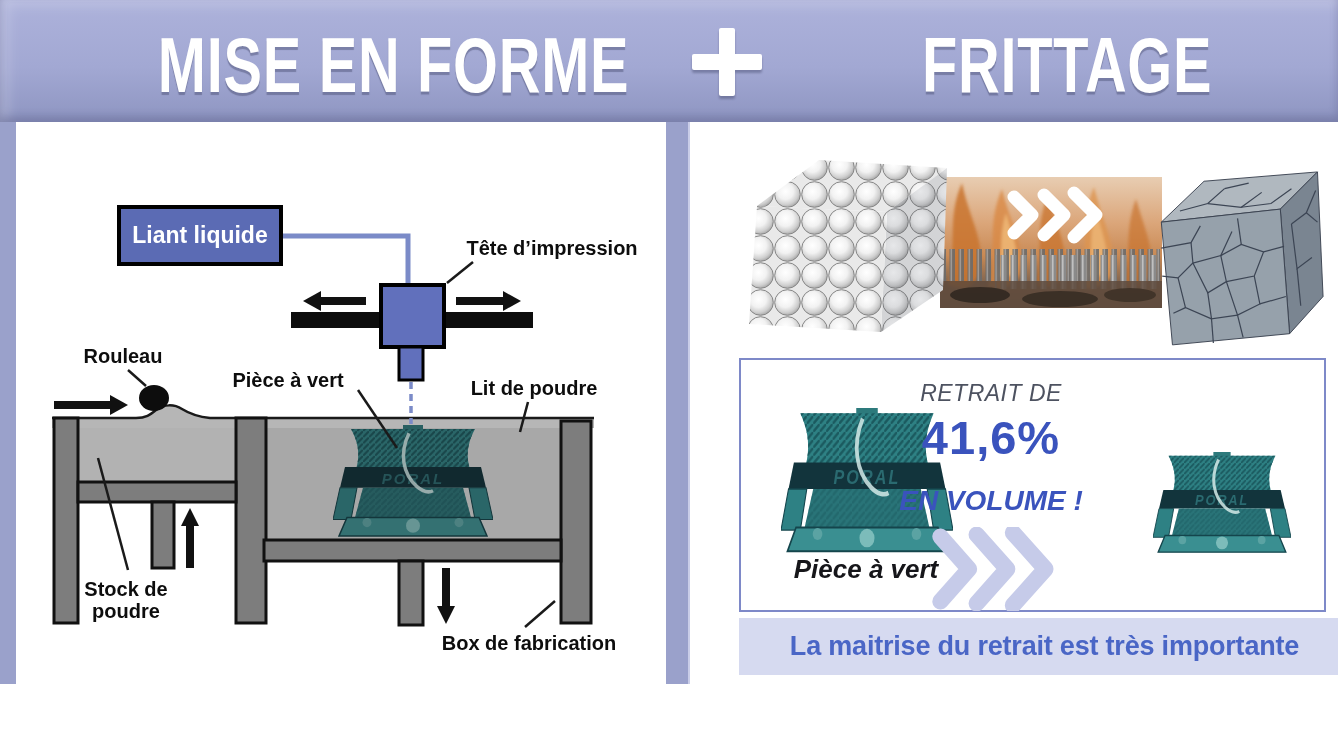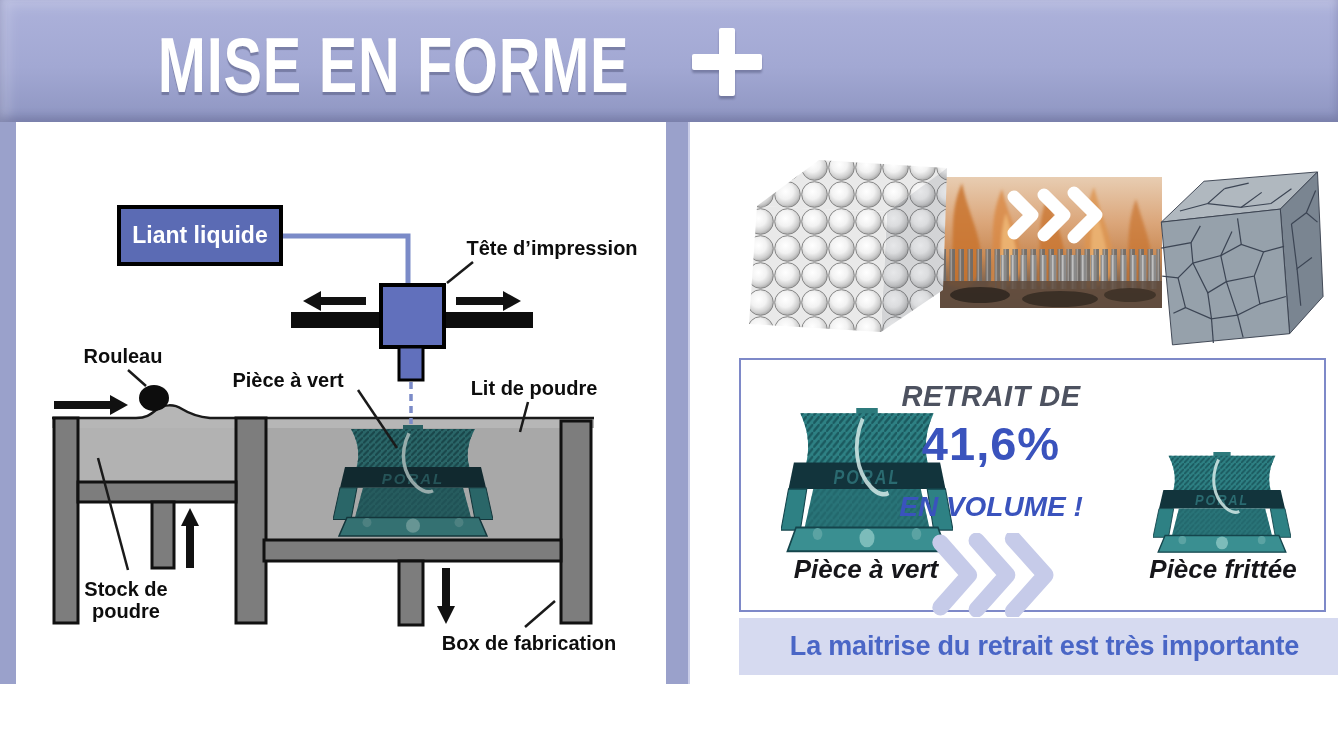"FRITTAGE" div.title-slot { html: none -> <div> <span>FRITTAGE</span> </div> }
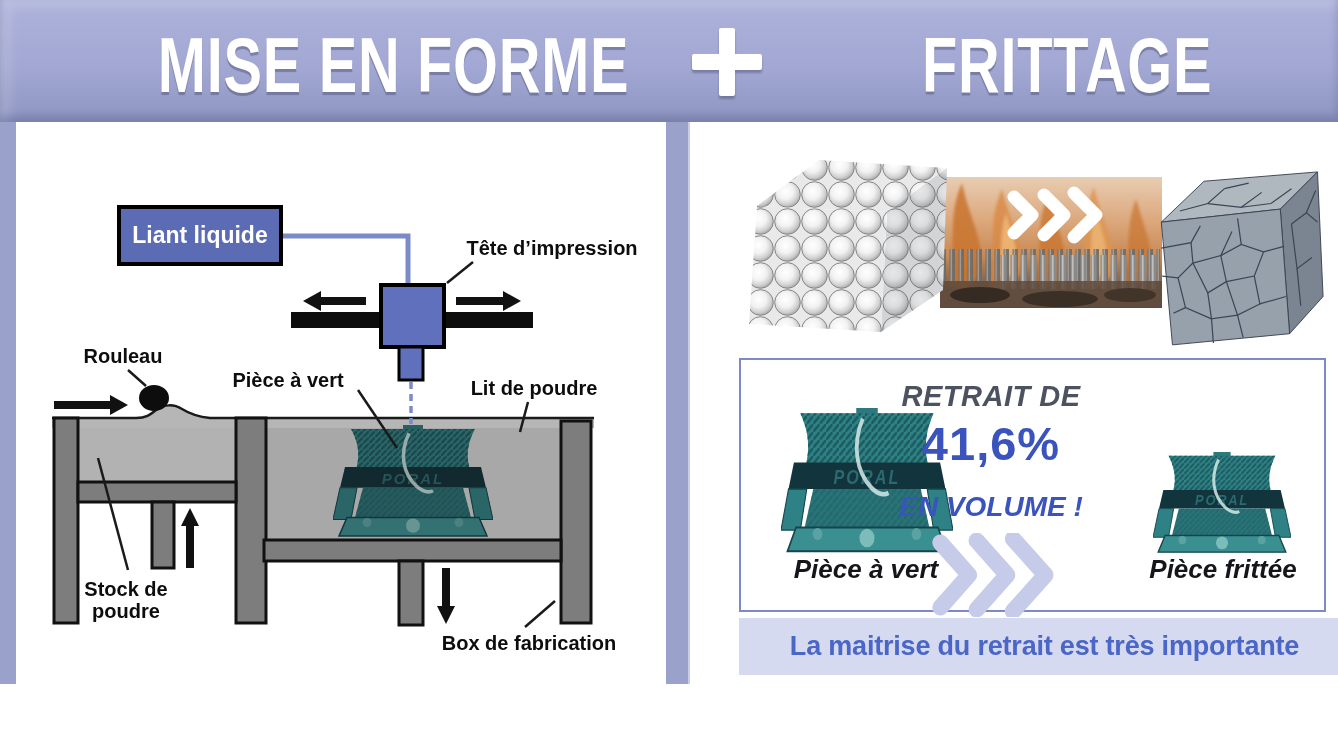"RETRAIT DE" .shrink-heading { font-size: 29px -> 23px; font-weight: bold -> normal }
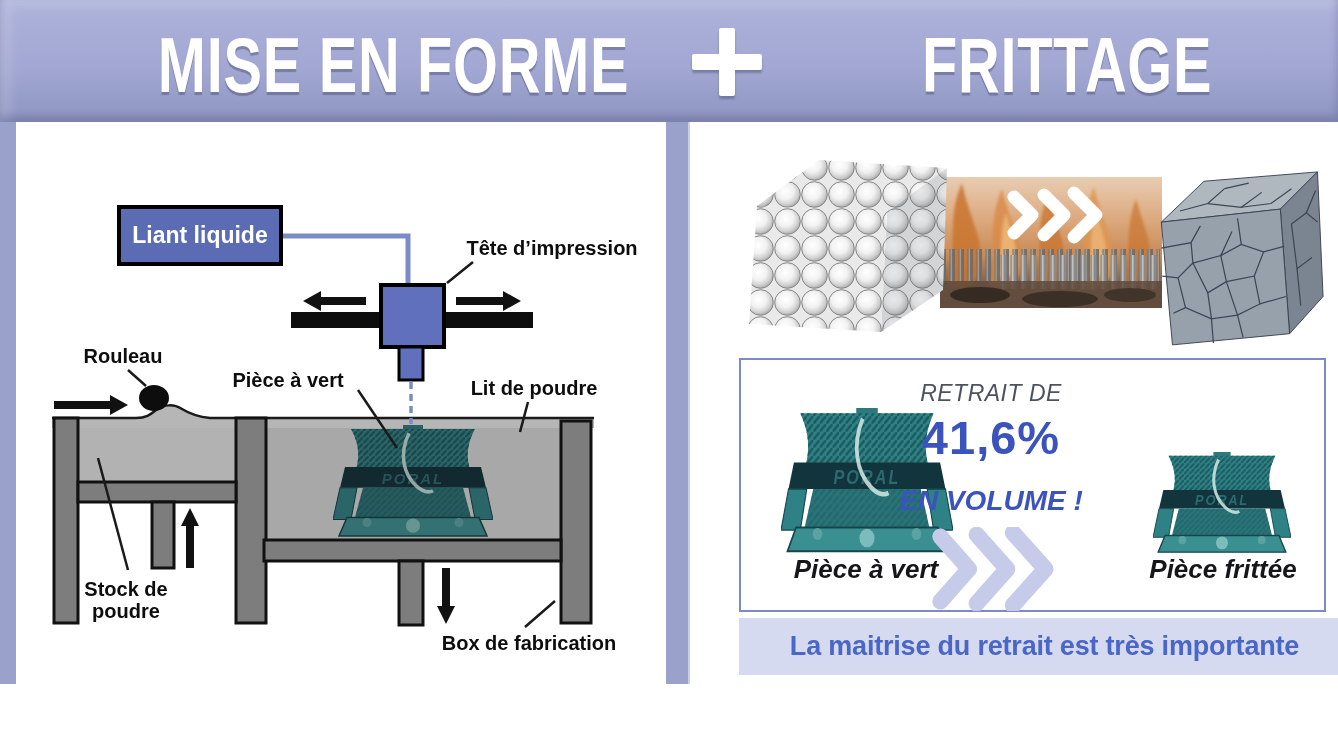"Pièce frittée" div.part-label { html: <div>Pièce frittée</div> -> none }
